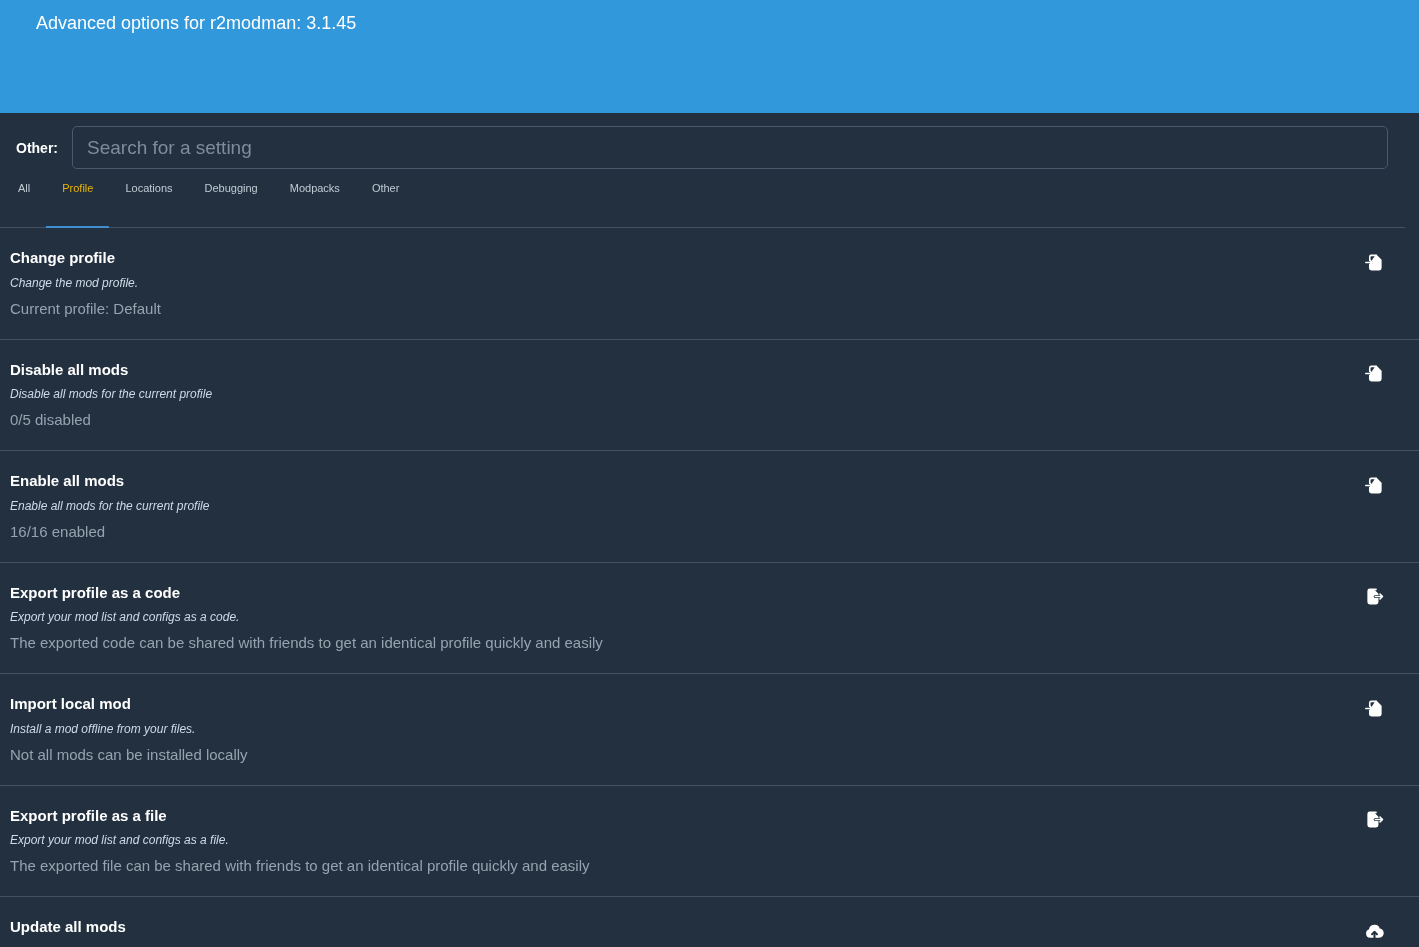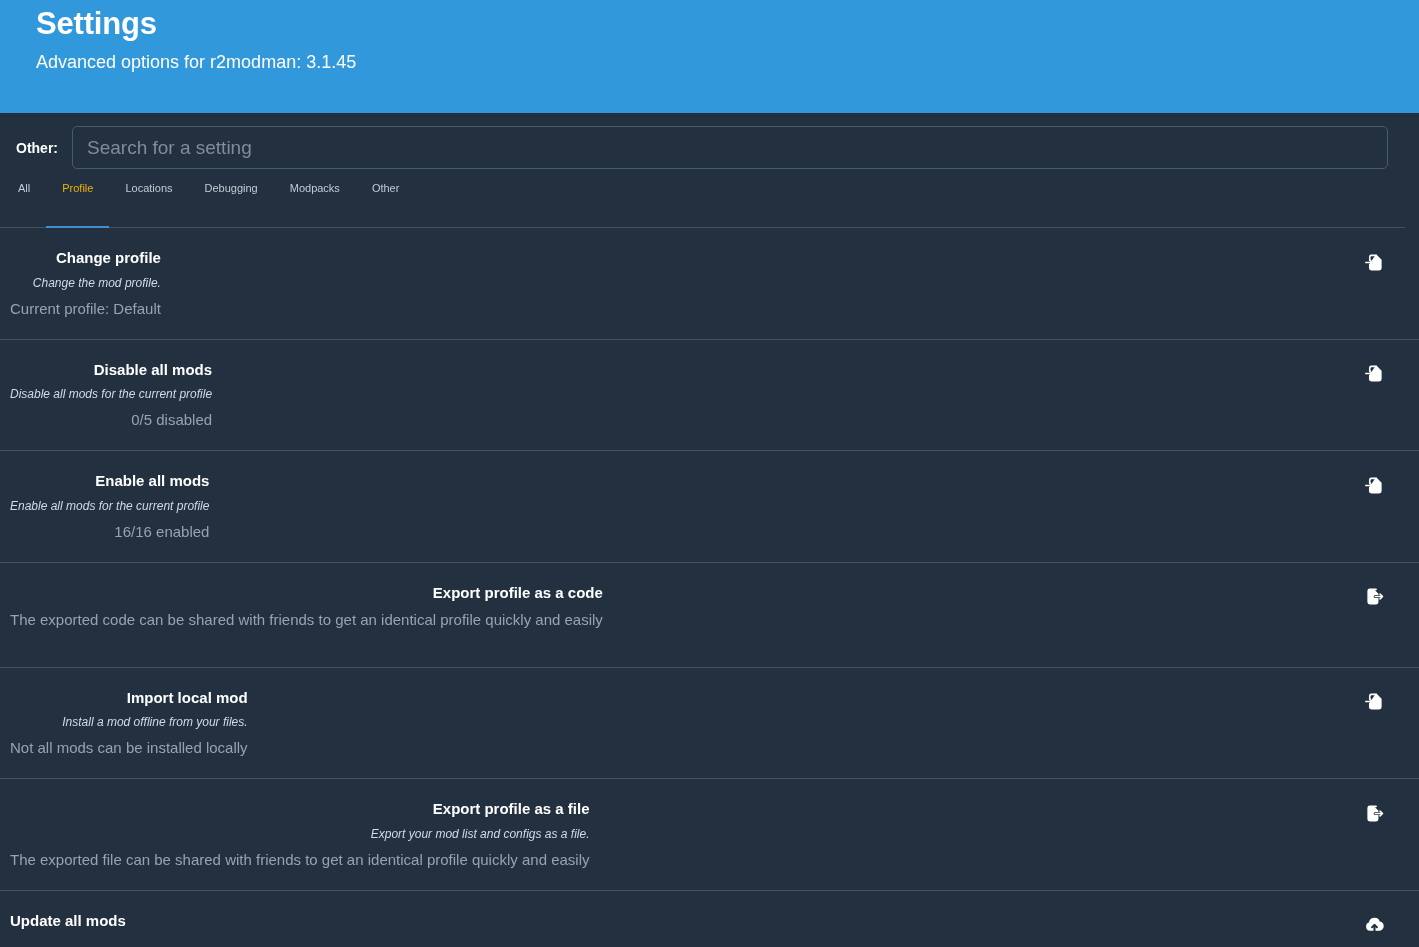"Settings" div.header-title { html: <div>Settings</div> -> none }
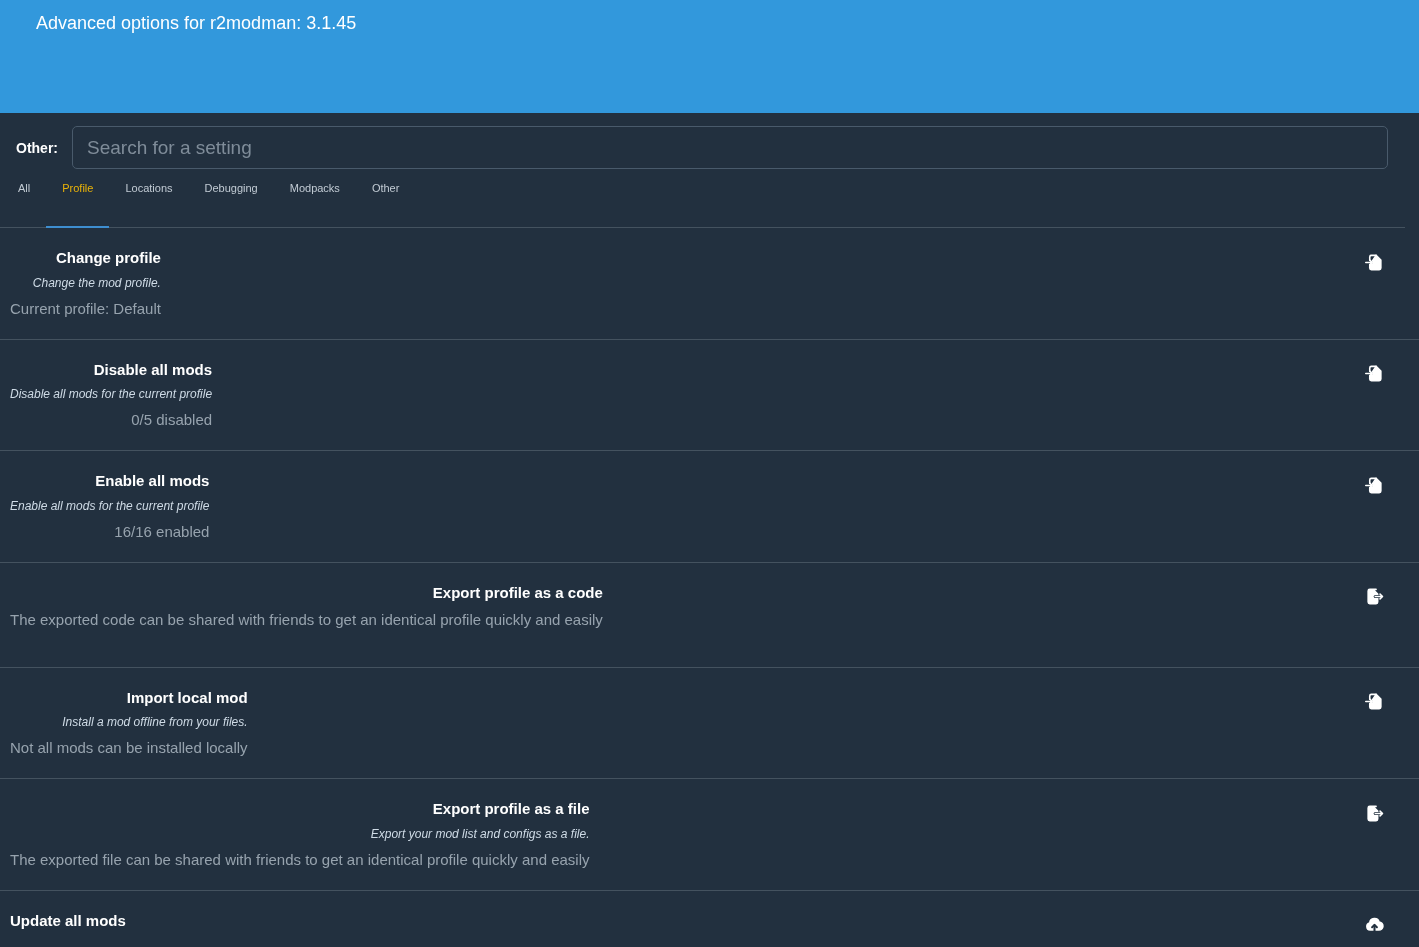"Change profile" .setting-row { text-align: right -> none }
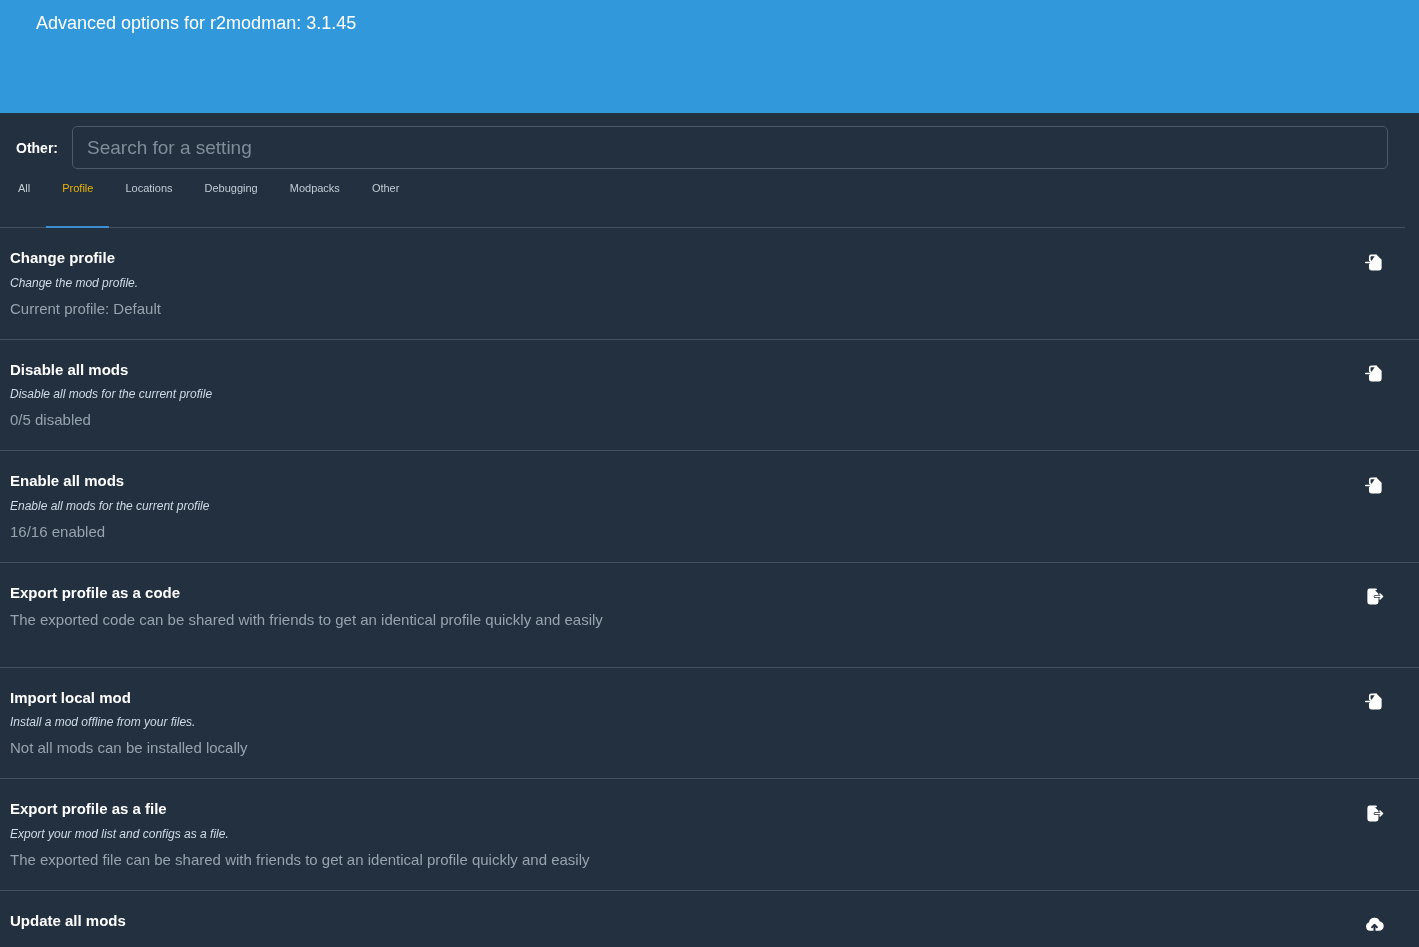"Export your mod list and configs as a code." div.setting-desc { html: none -> <div>Export your mod list and configs as a code.</div> }
